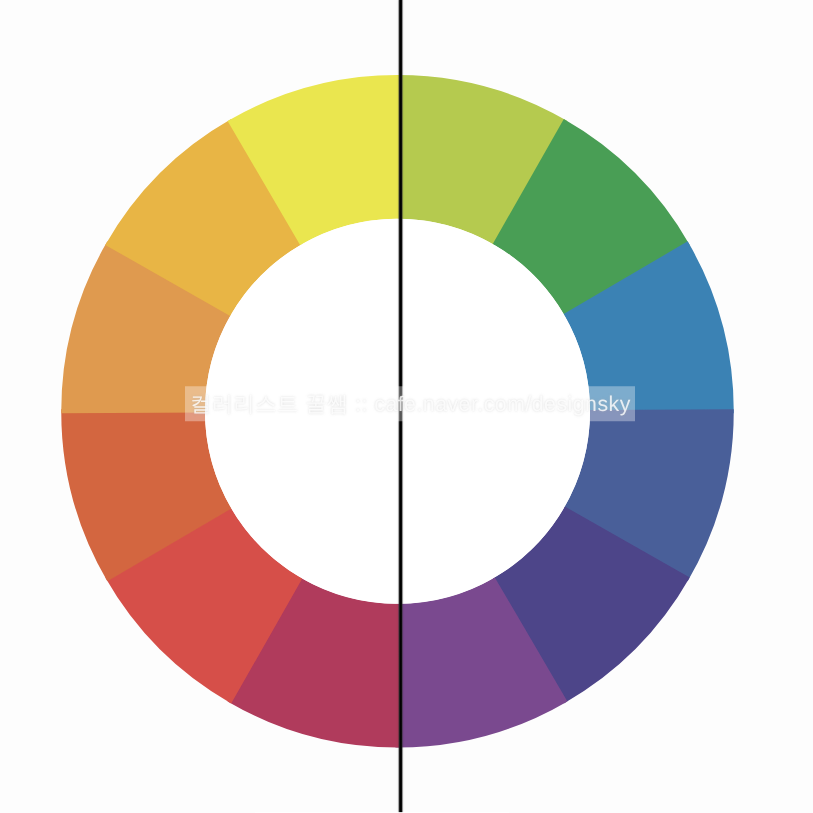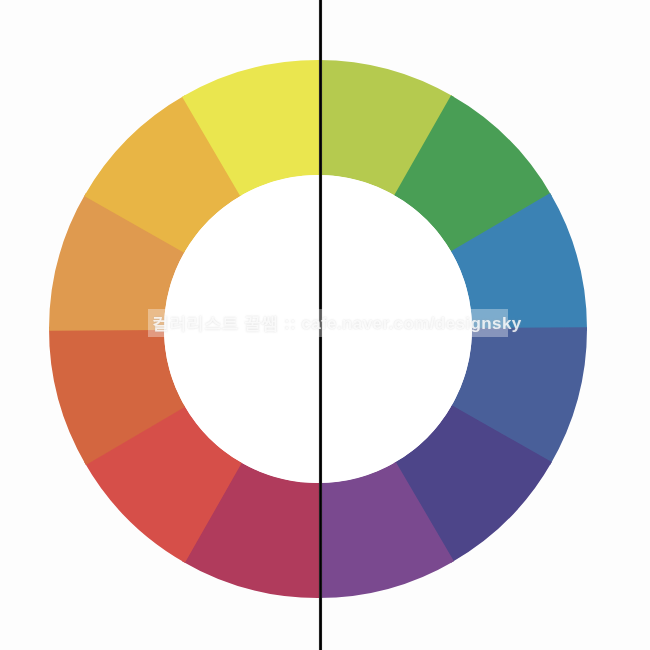"컬러리스트 꿀쌤 :: cafe.naver.com/designsky" #watermark-text { font-weight: 700 -> 400 }
